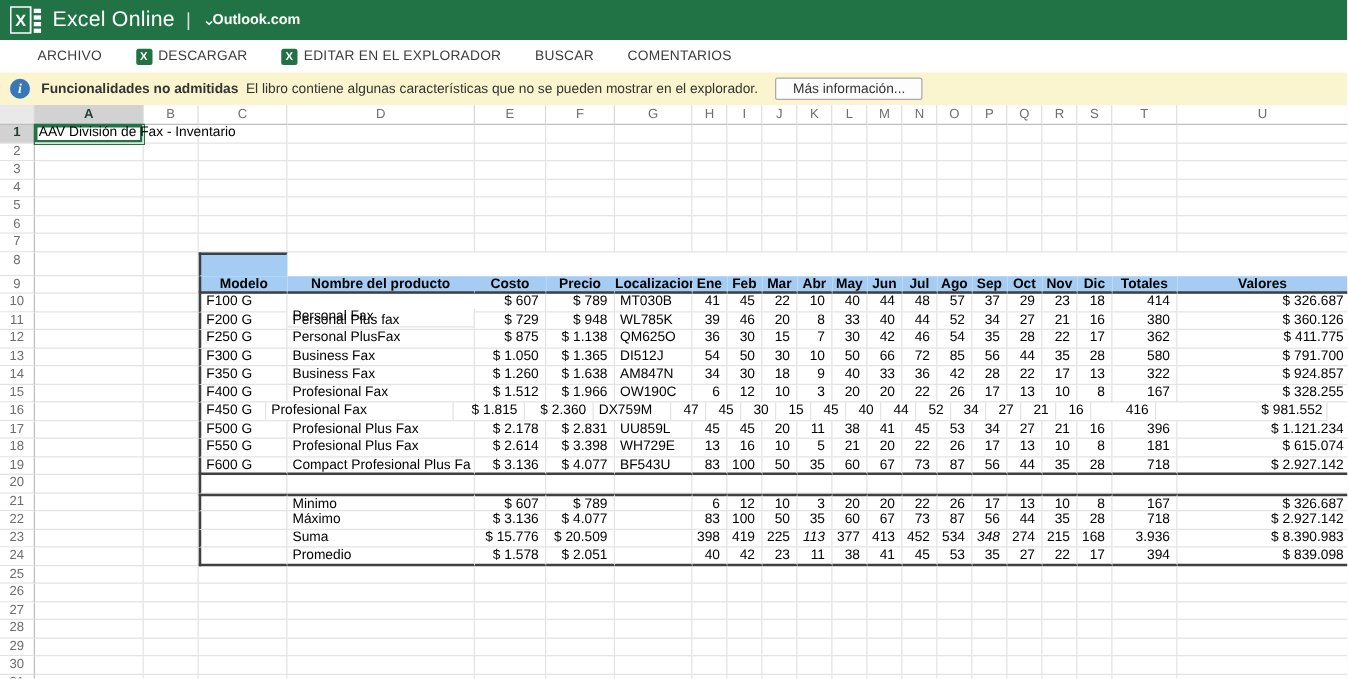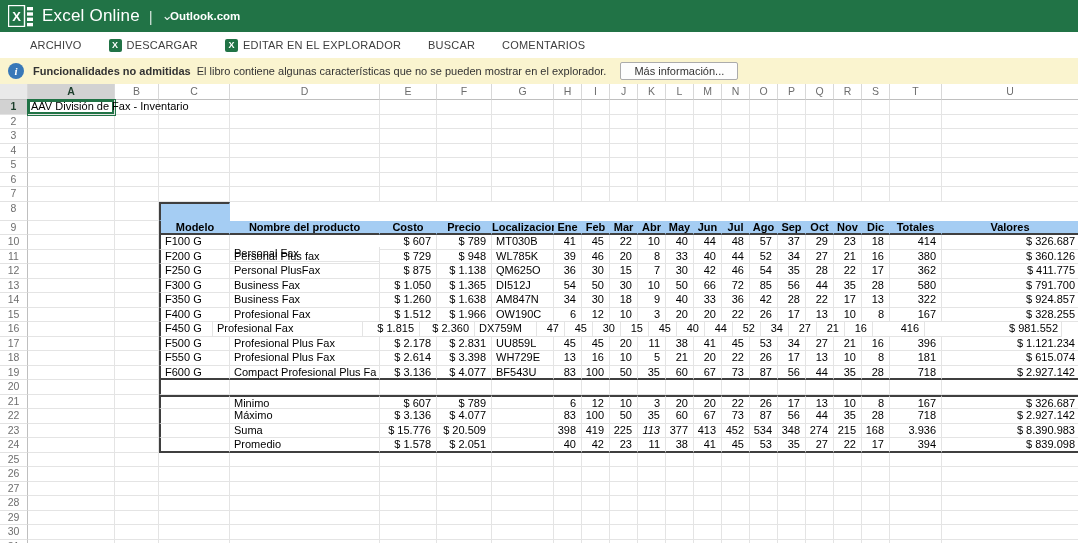"348" div.cell { font-style: none -> italic }
